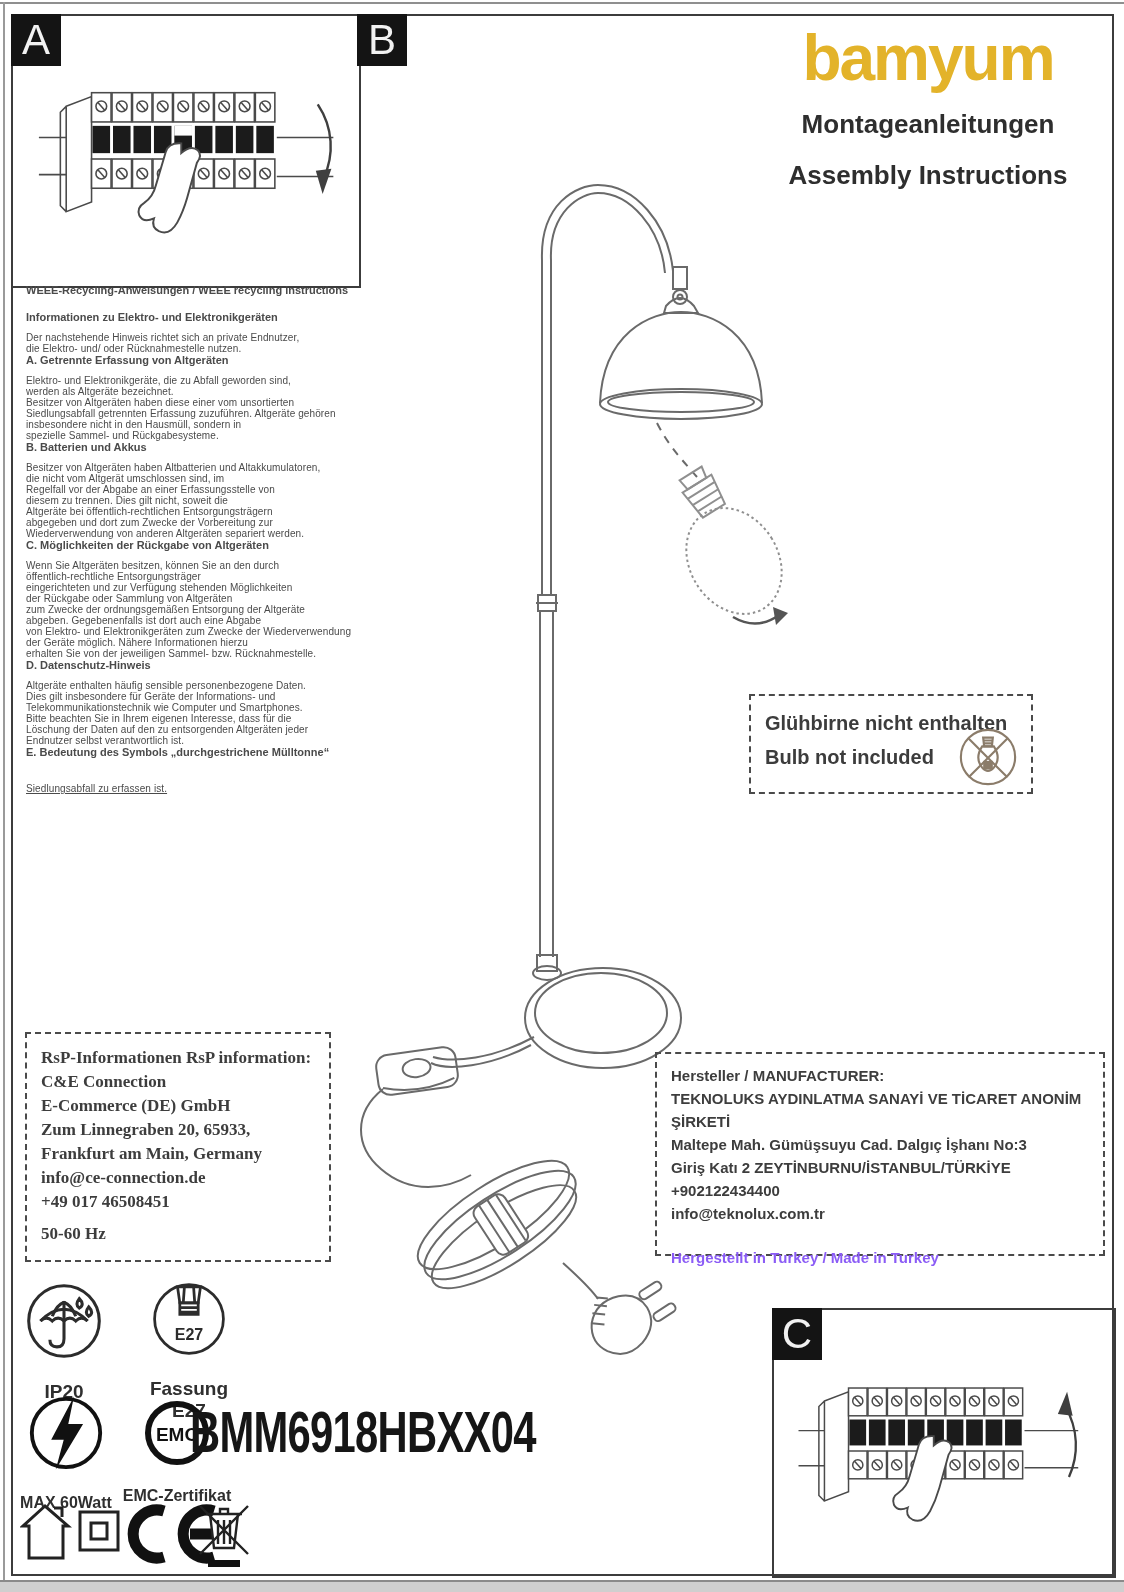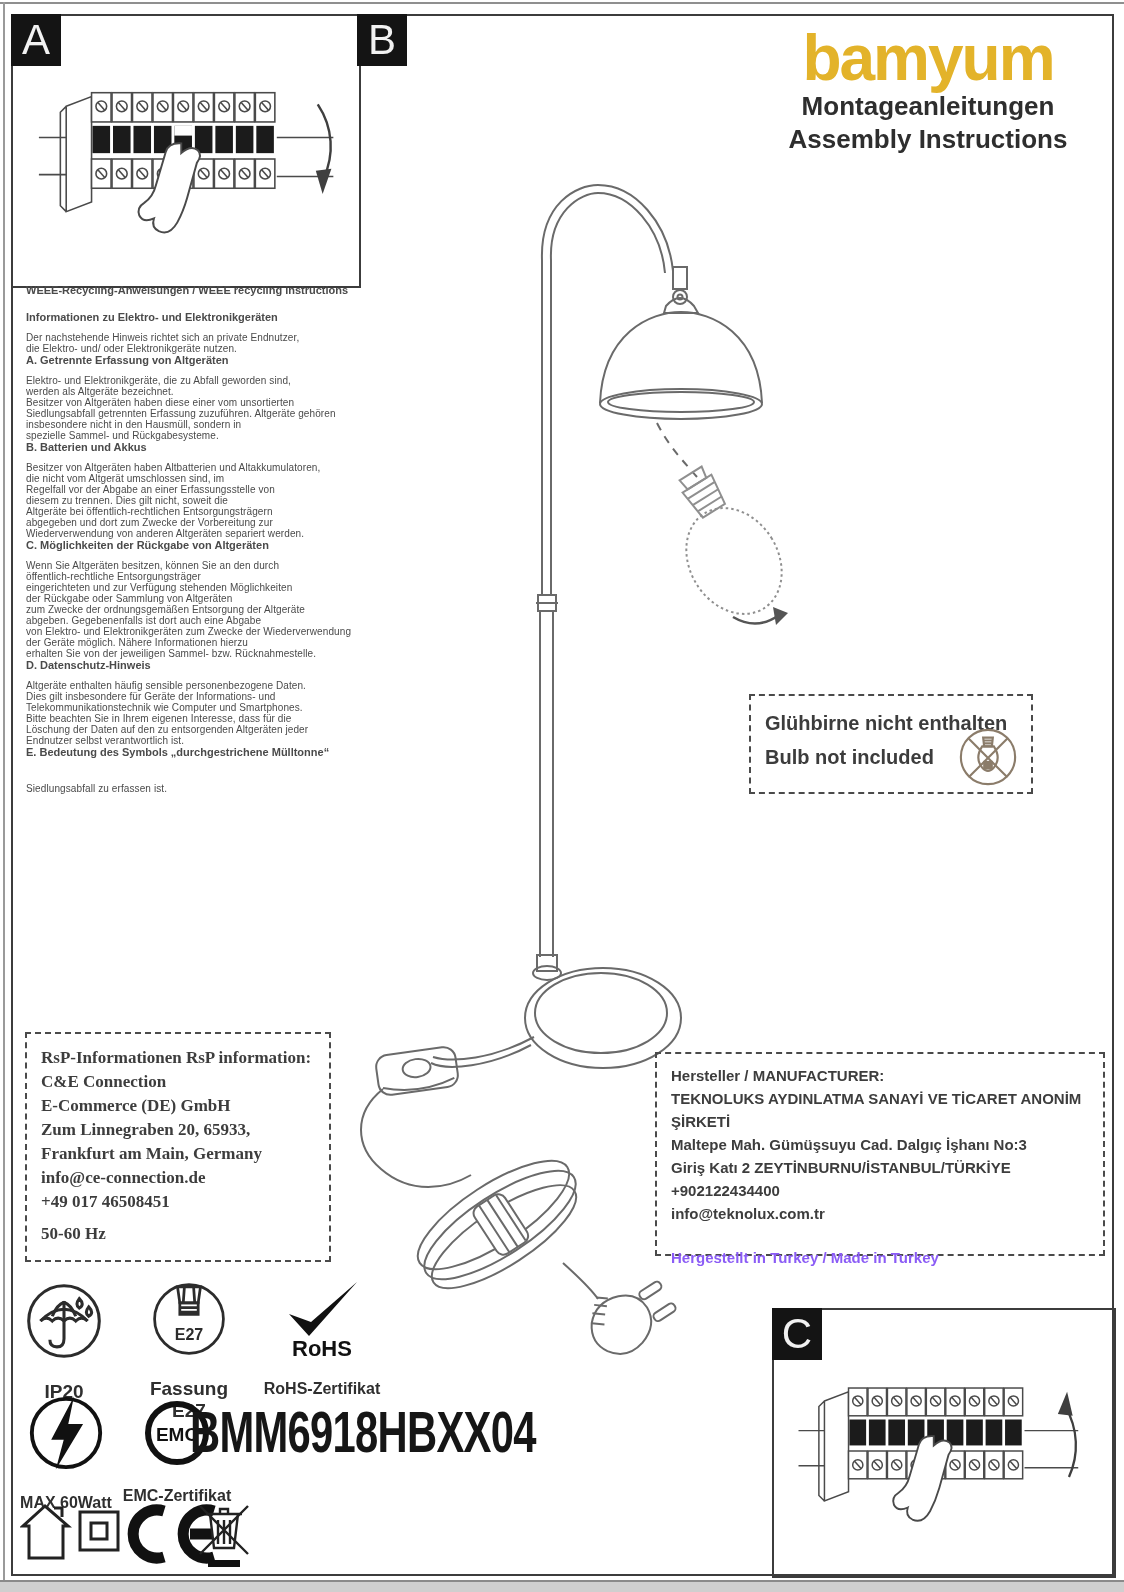"Montageanleitungen" .logo-sub { margin-top: none -> 18px }
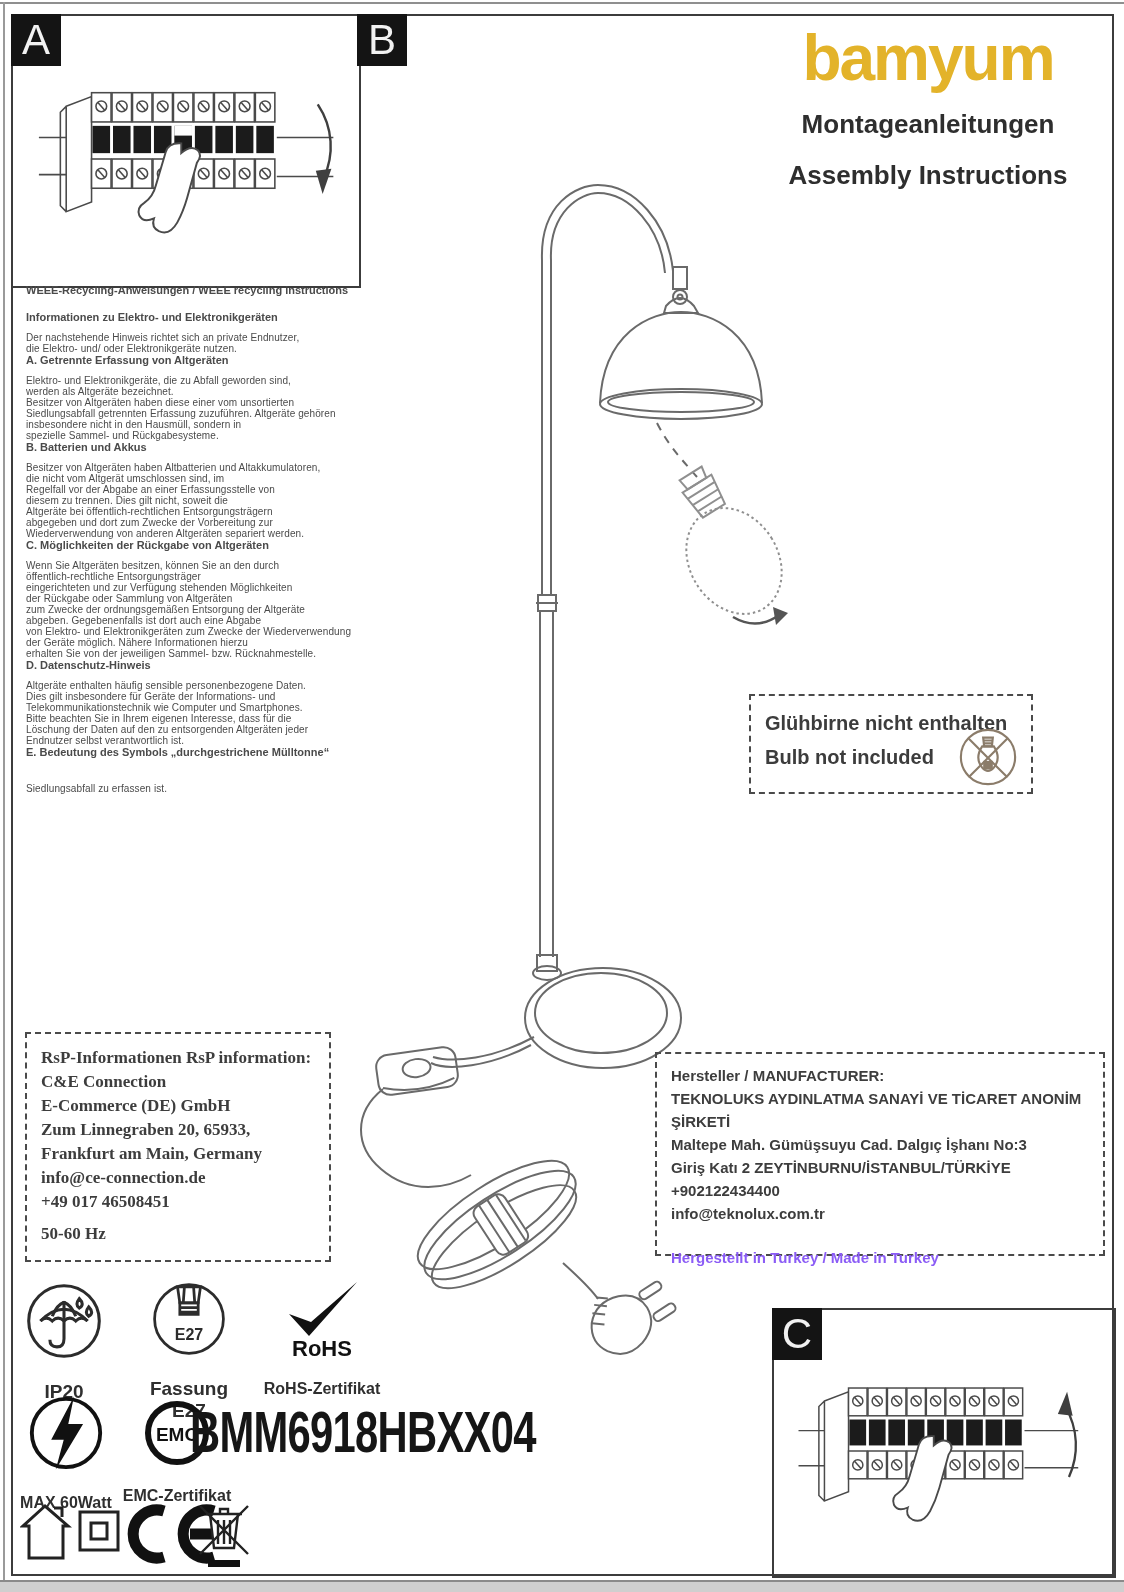"Der nachstehende Hinweis richtet sich" div.w-par { text: Elektronikgeräte -> Rücknahmestelle }
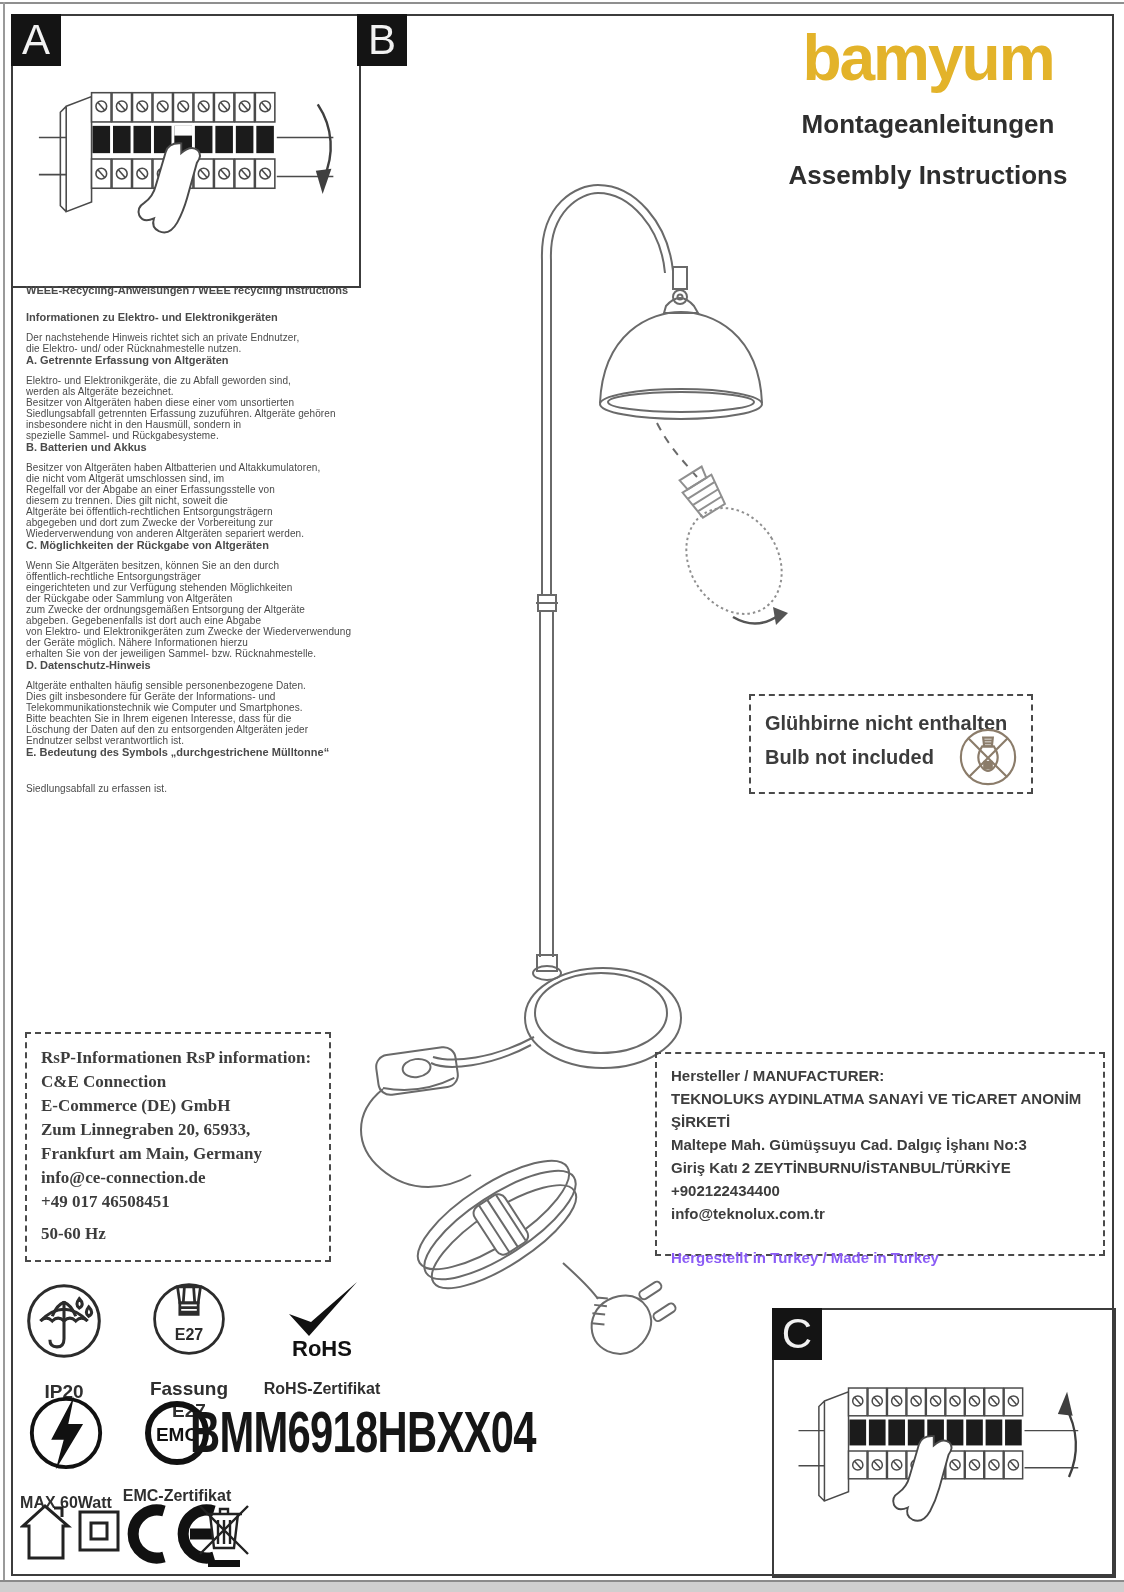"Siedlungsabfall zu erfassen ist." .w-footer { text-decoration: none -> underline }
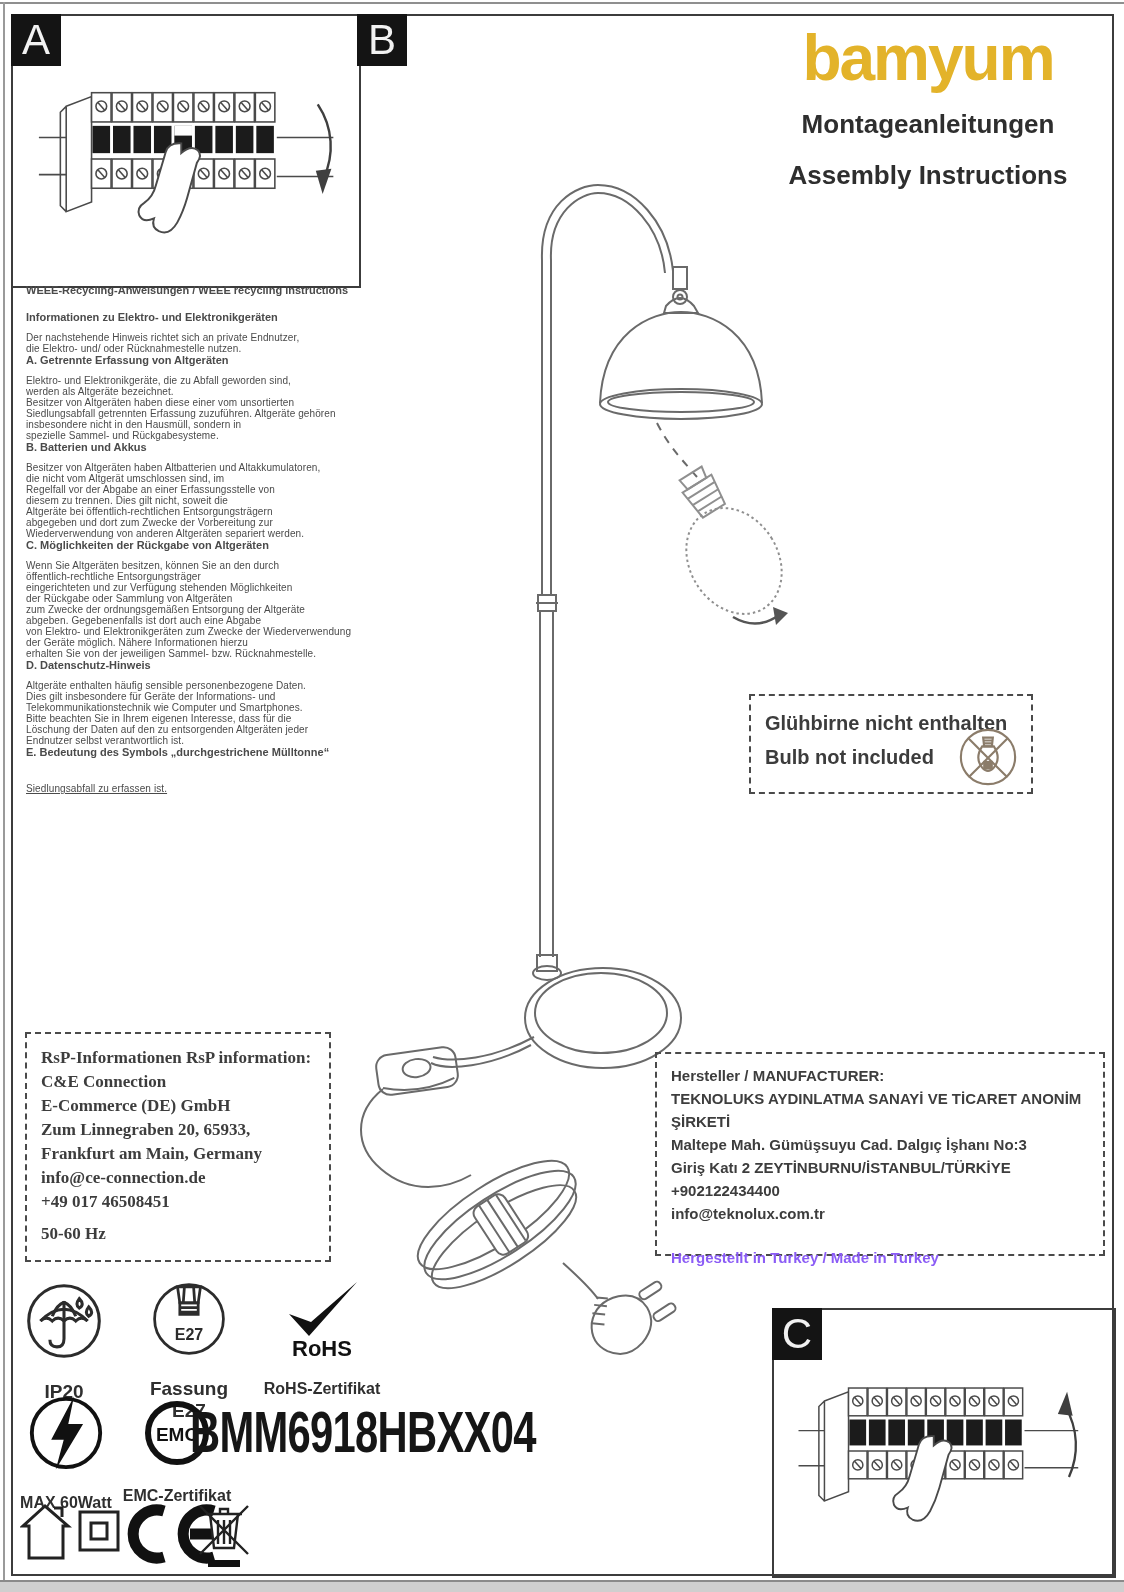"RoHS" div.cert { html: <div> <svg> <path></path> </svg> <div>RoHS</div> <div>RoHS-Zertifikat</div> </div> -> none }
